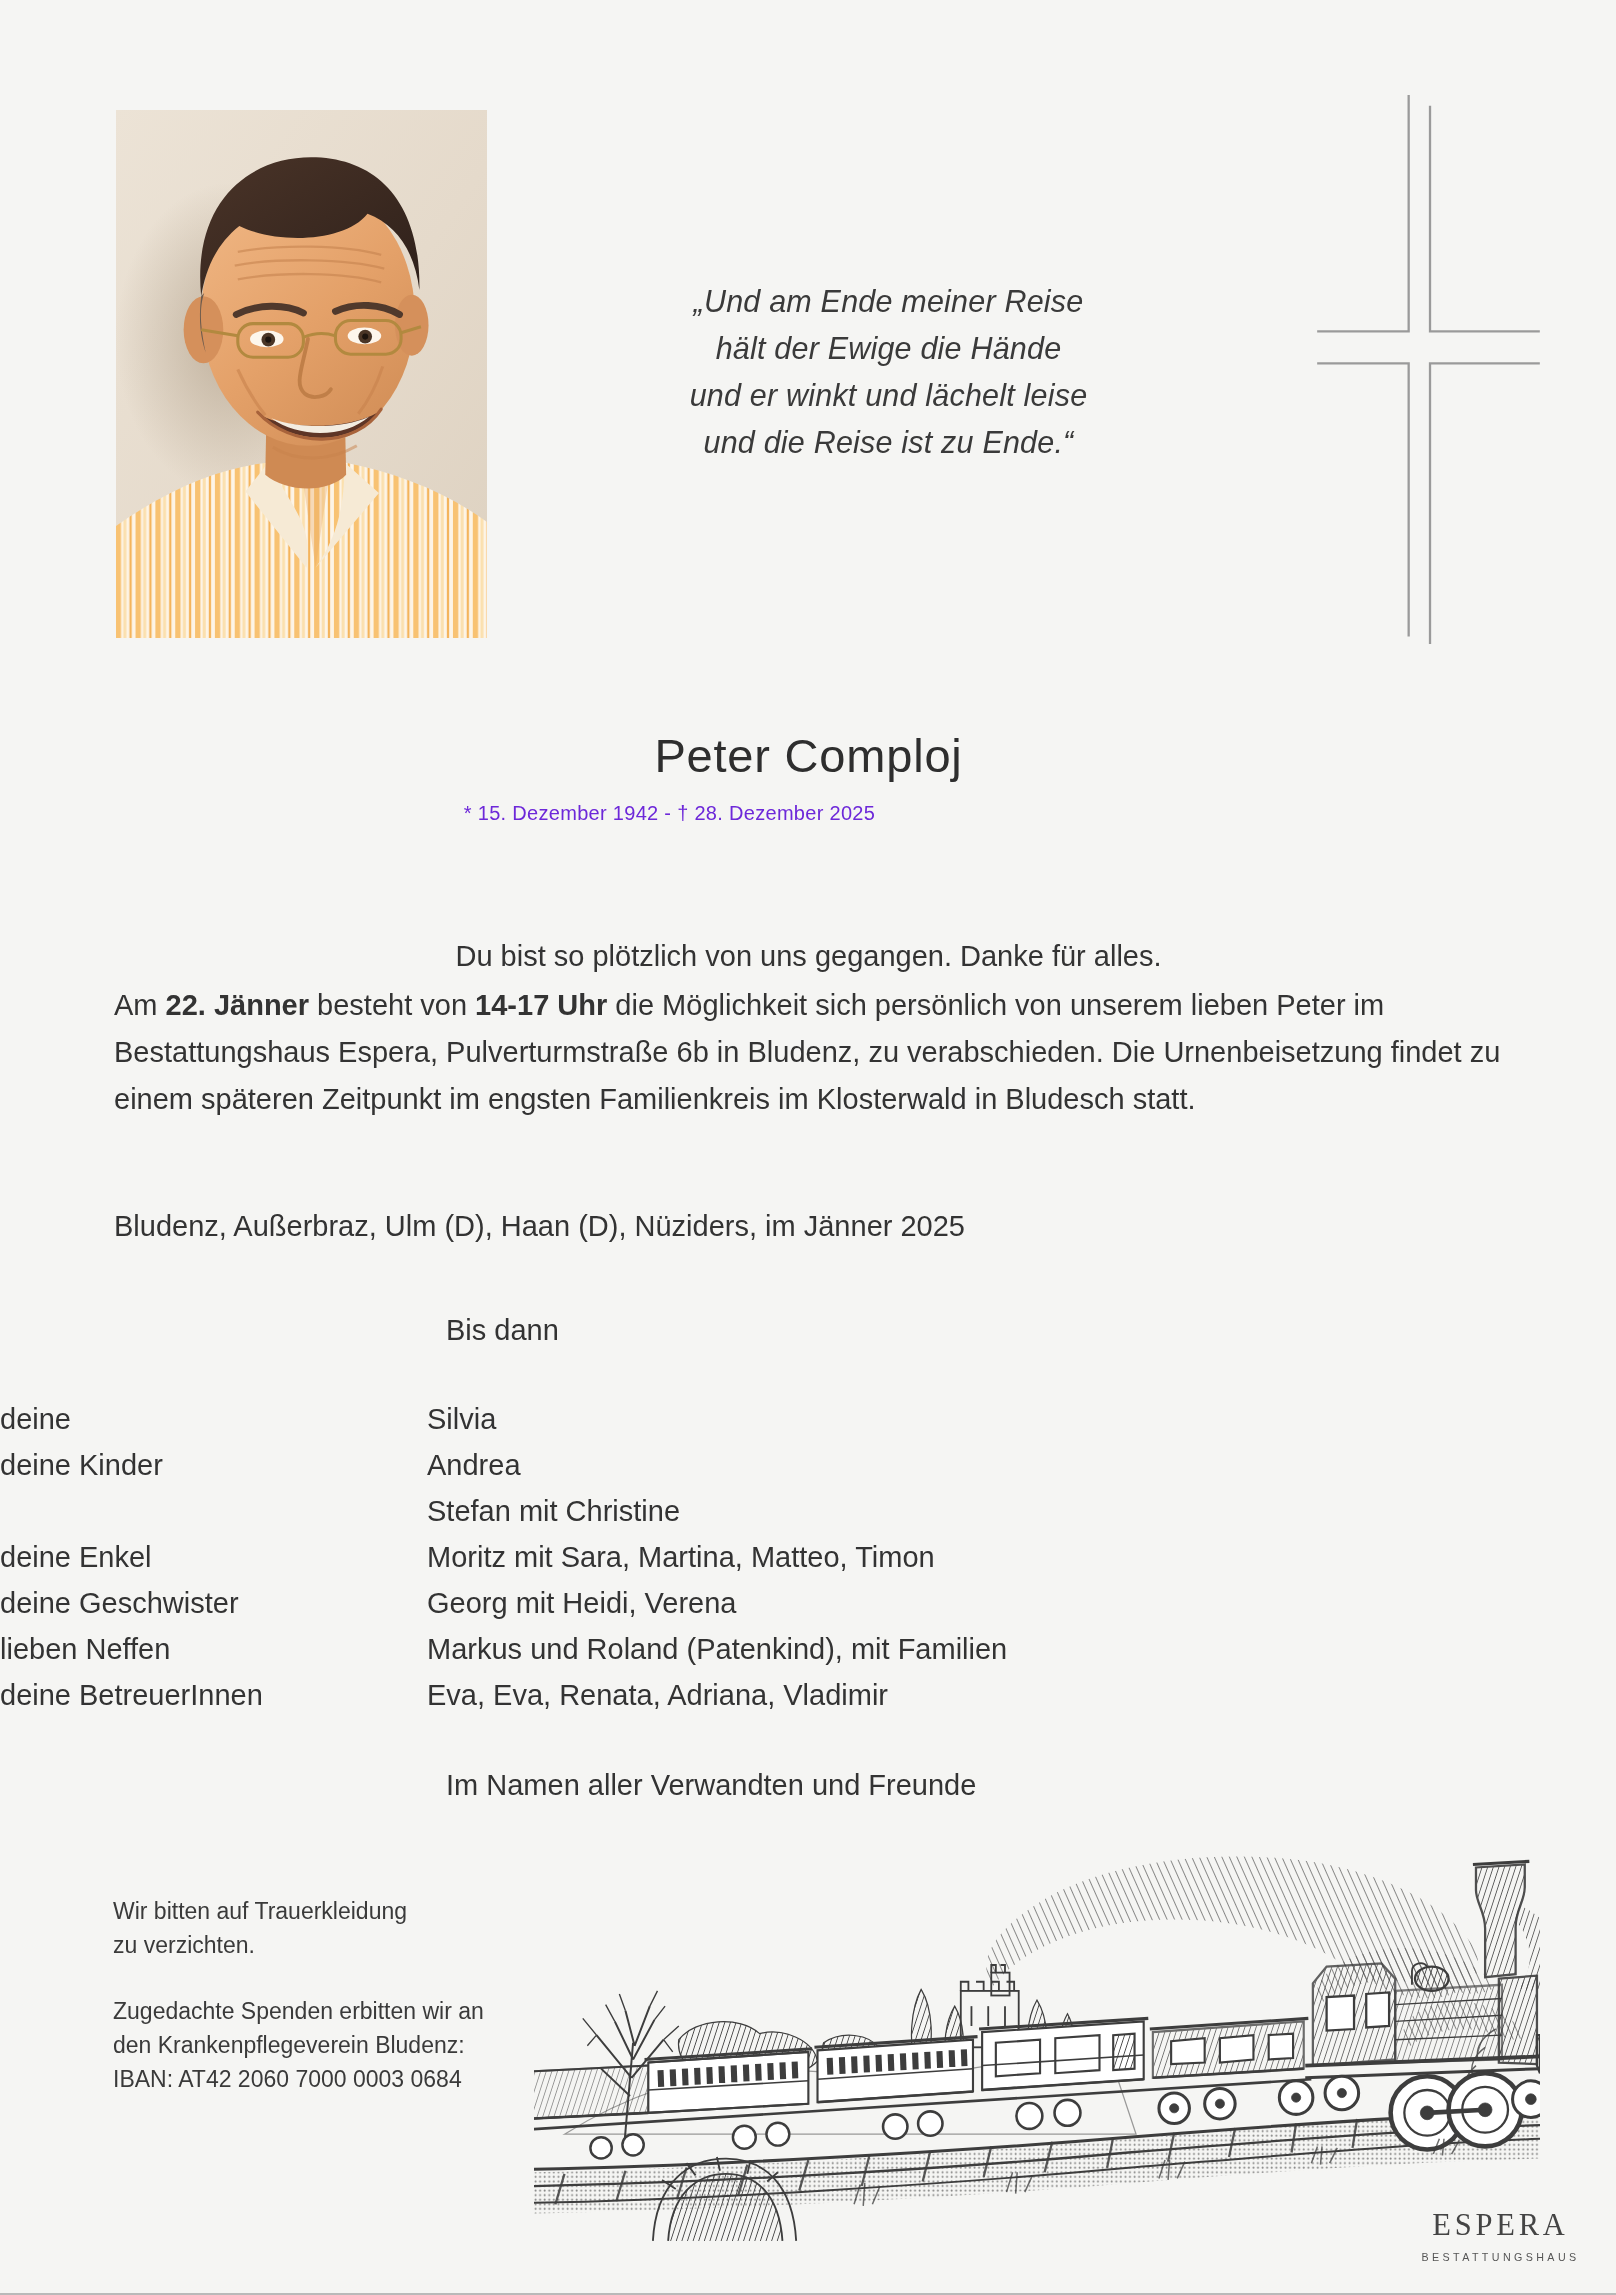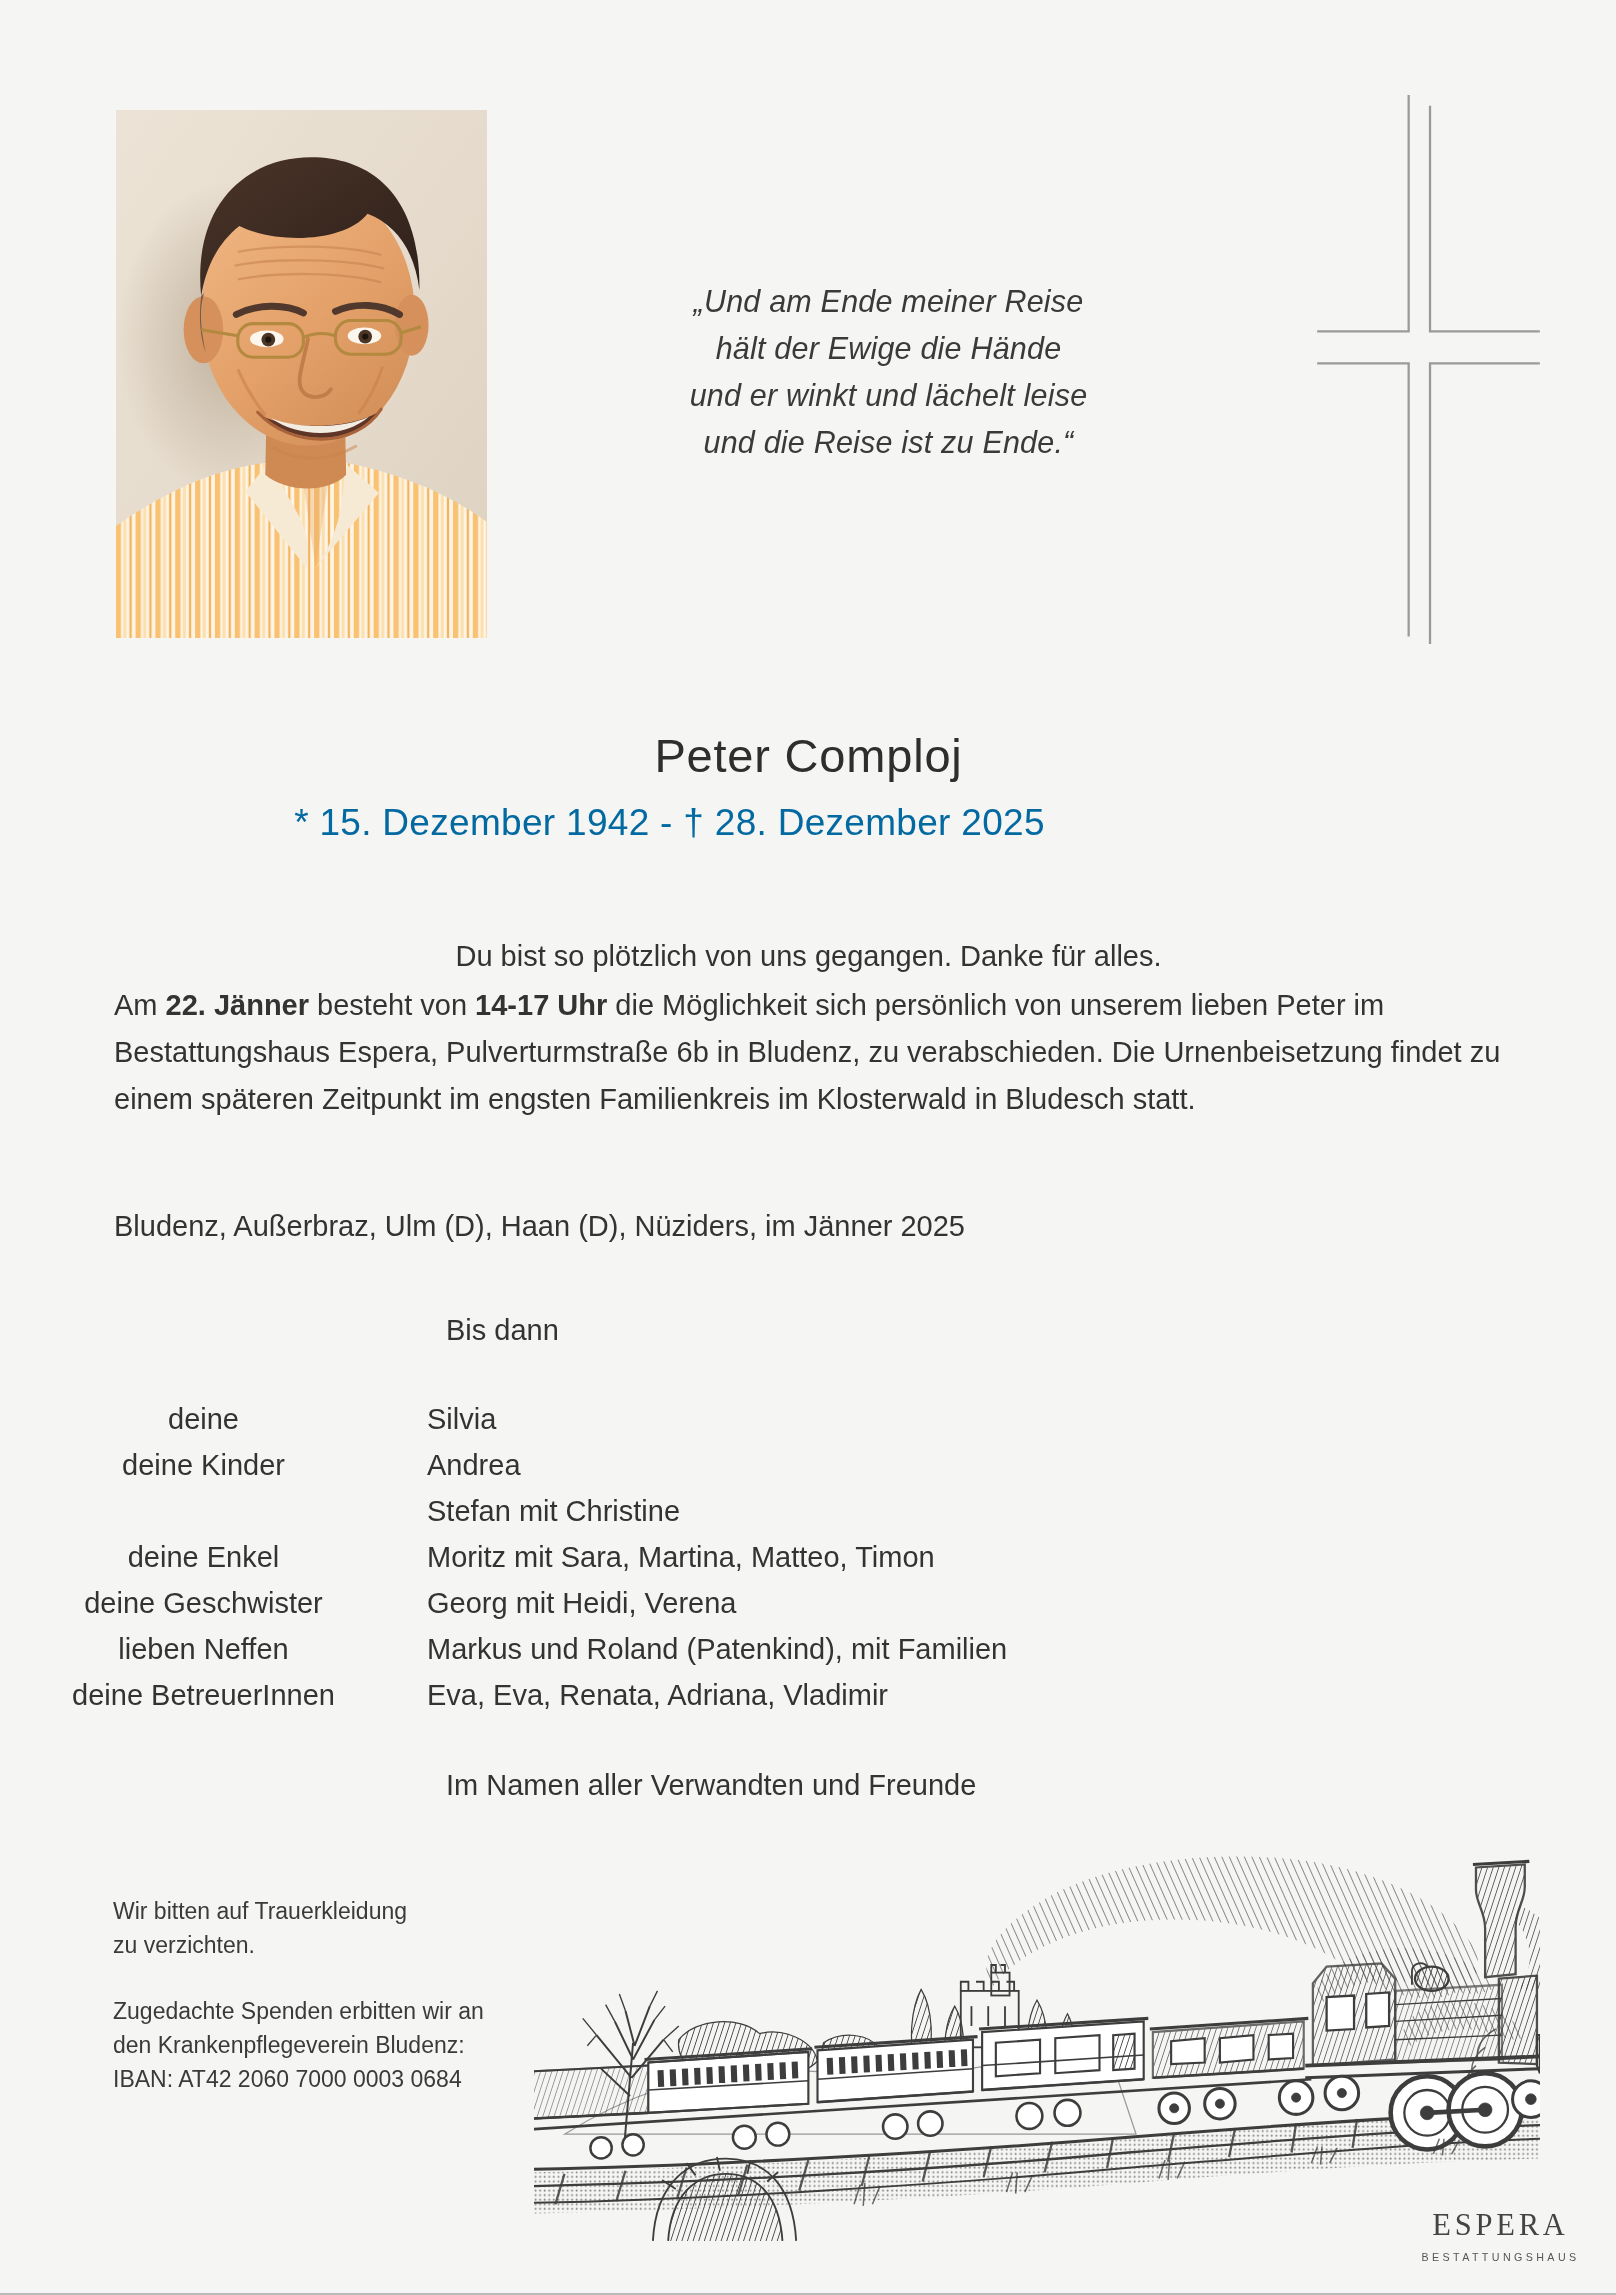"* 15. Dezember 1942 -" .dates { color: #0369a1 -> #6d28d9; font-size: 37px -> 20px }
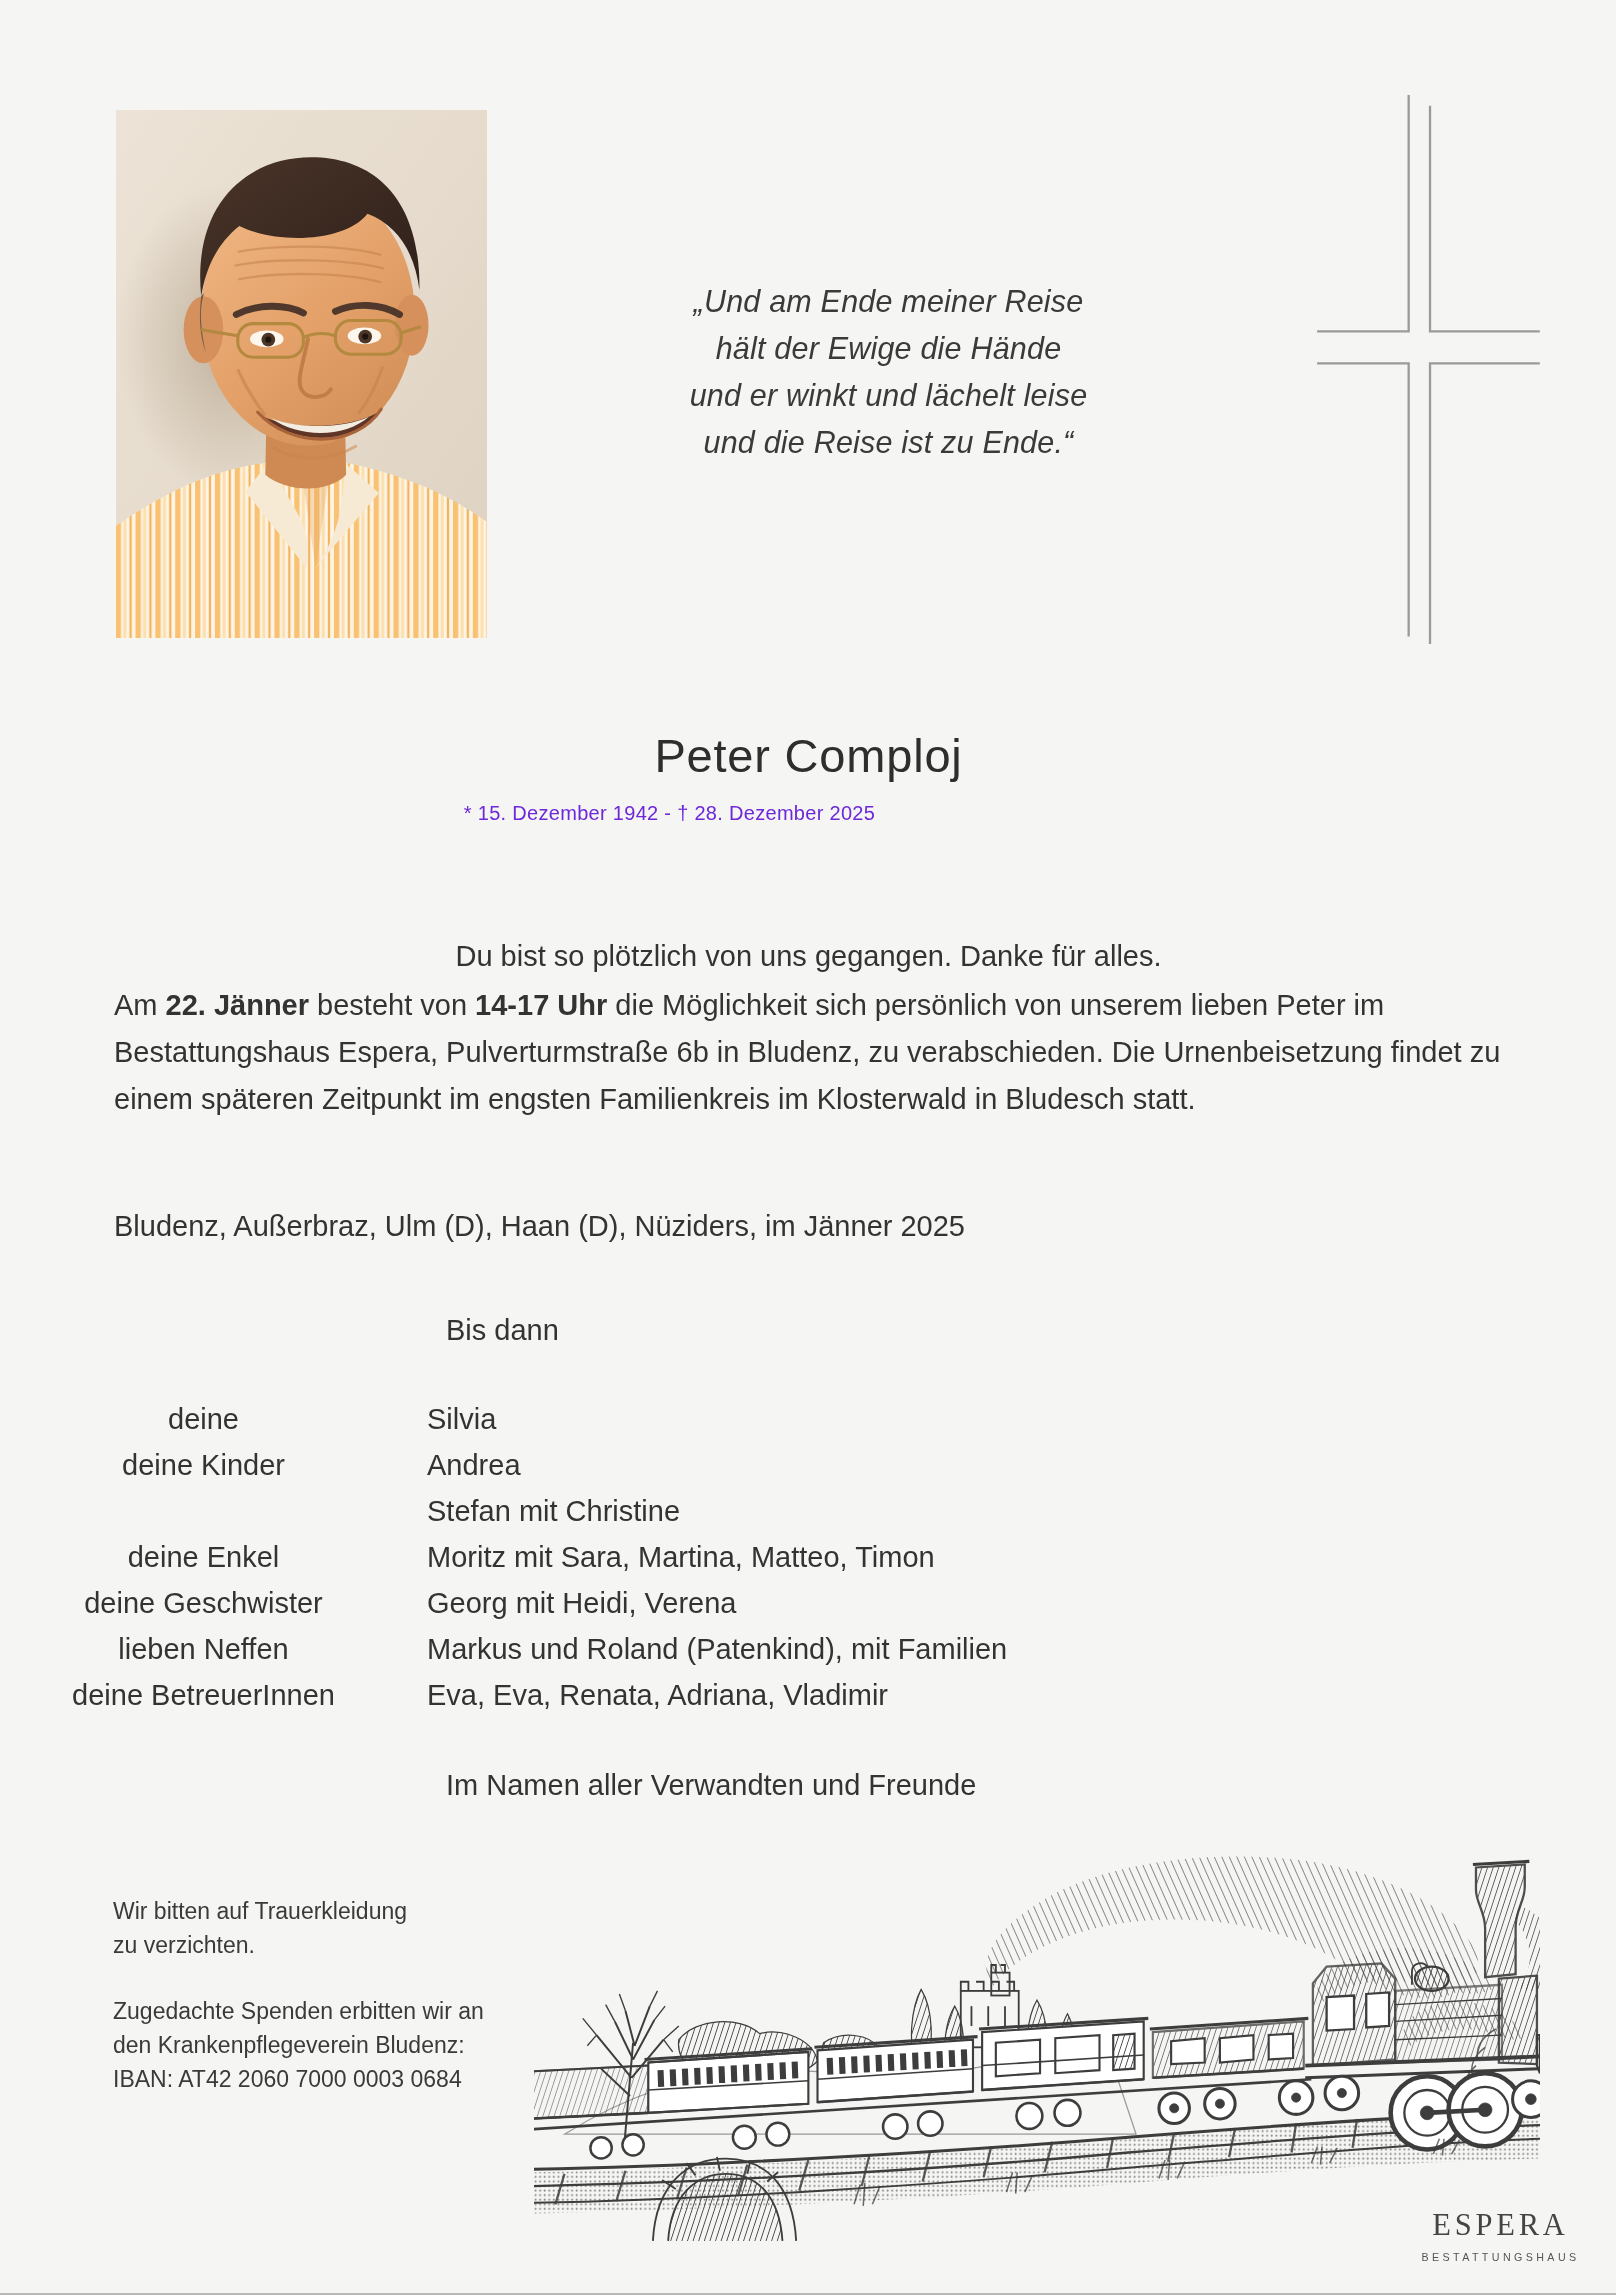"deine" .famlabel { text-align: center -> left }
